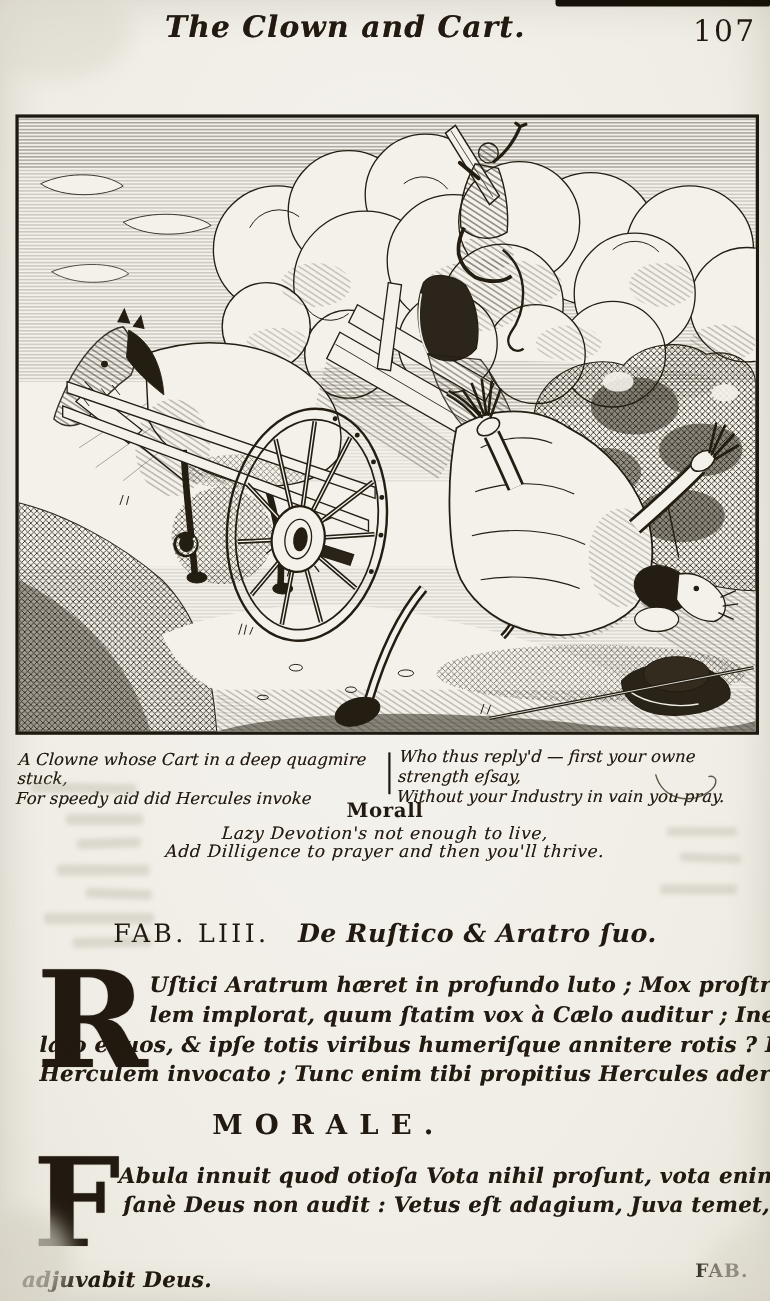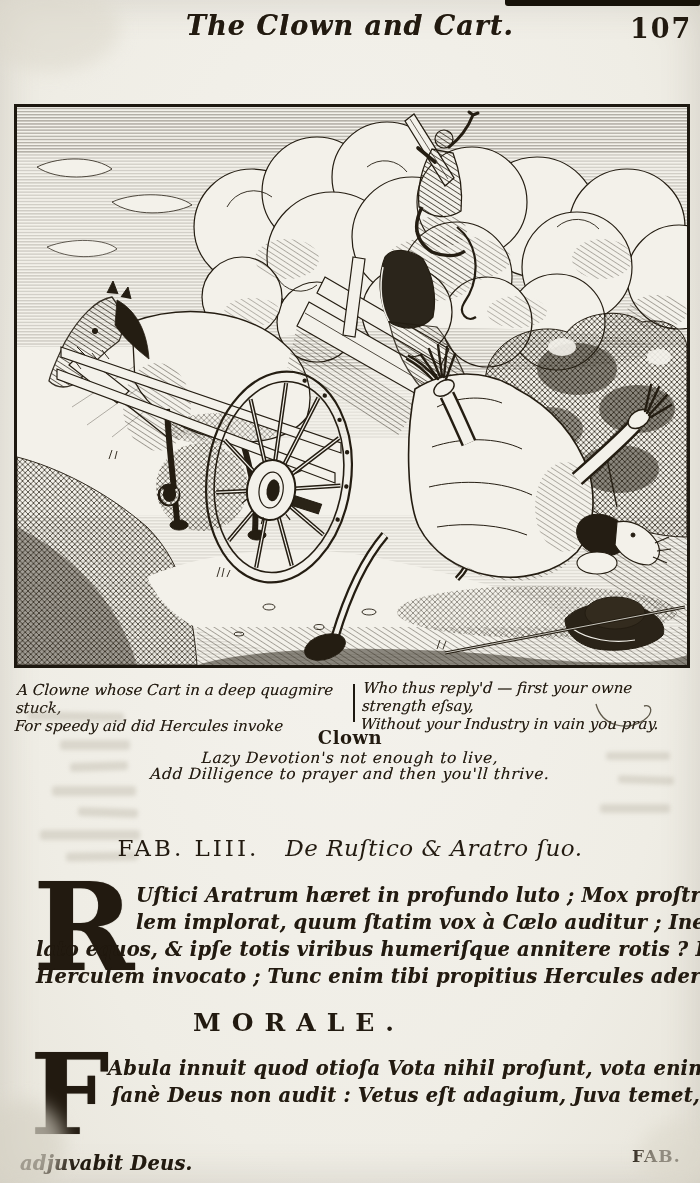"The Clown and Cart." #hdr-title { text-align: center -> none }
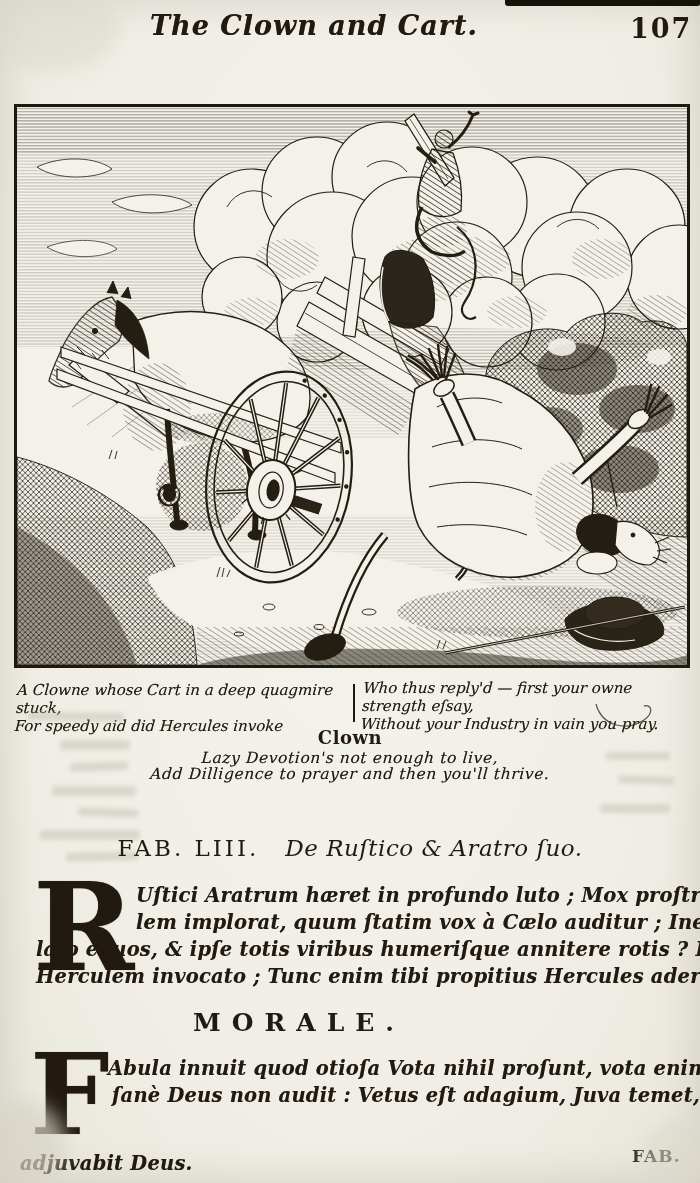"107" #hdr-page { font-weight: bold -> normal }
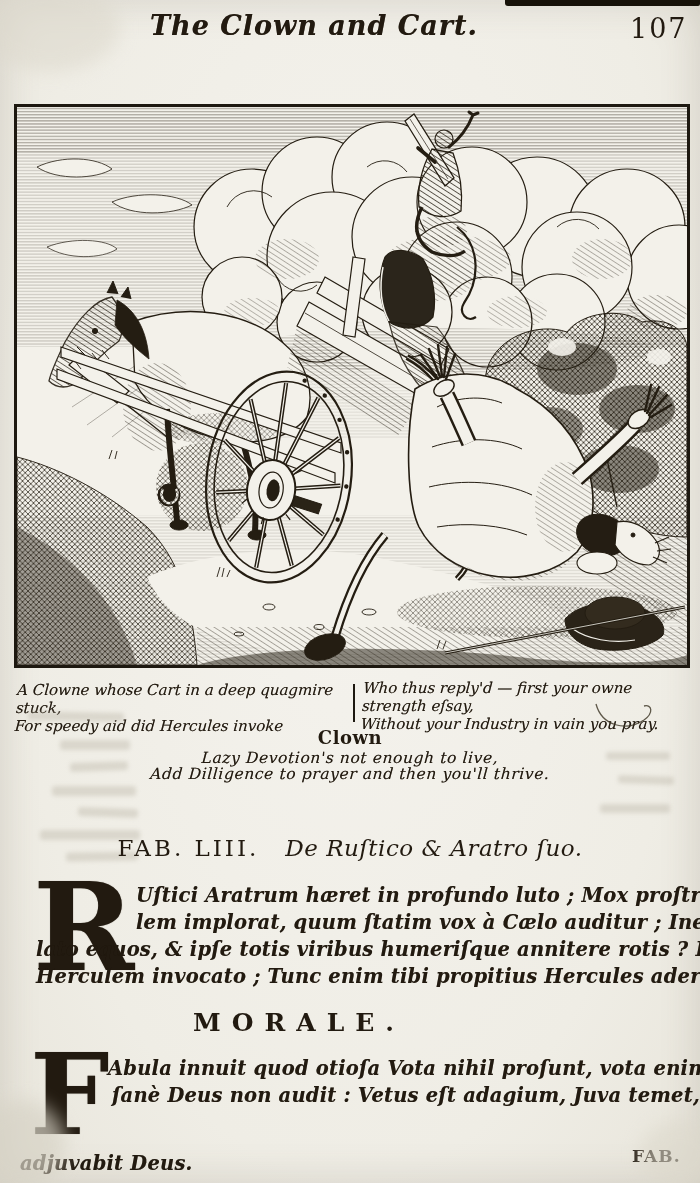"Clown" div.abs { text: Clown -> Morall }
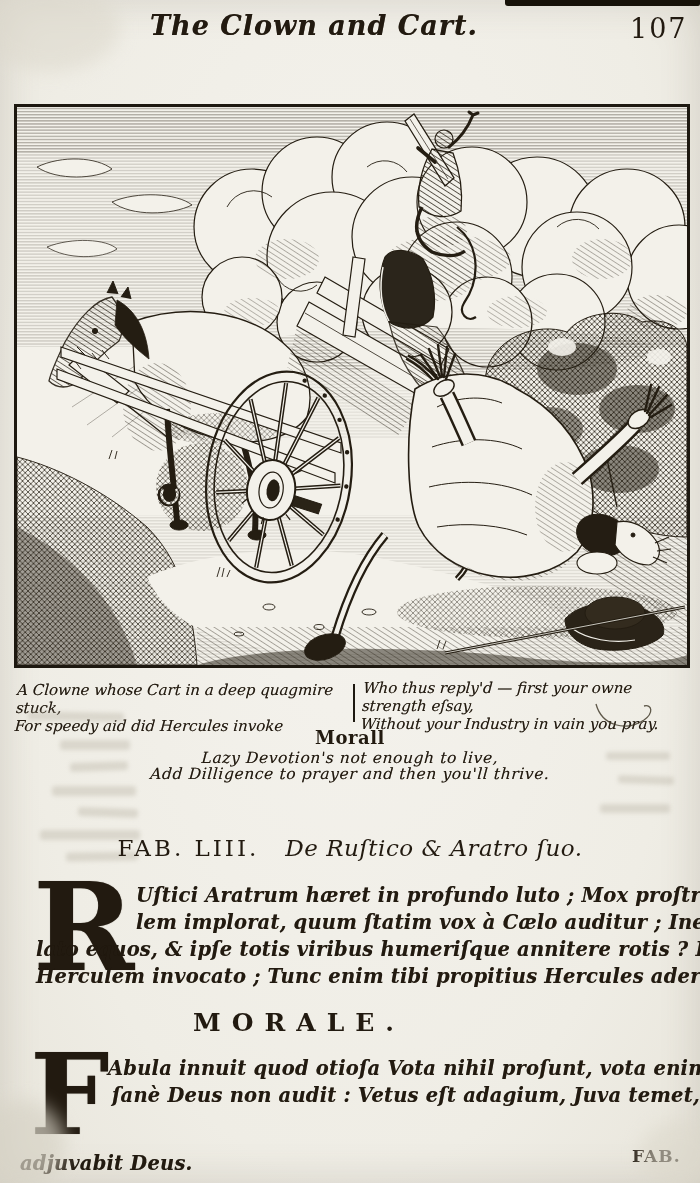"De Ruſtico & Aratro ſuo." #fab-title { font-weight: normal -> bold }
